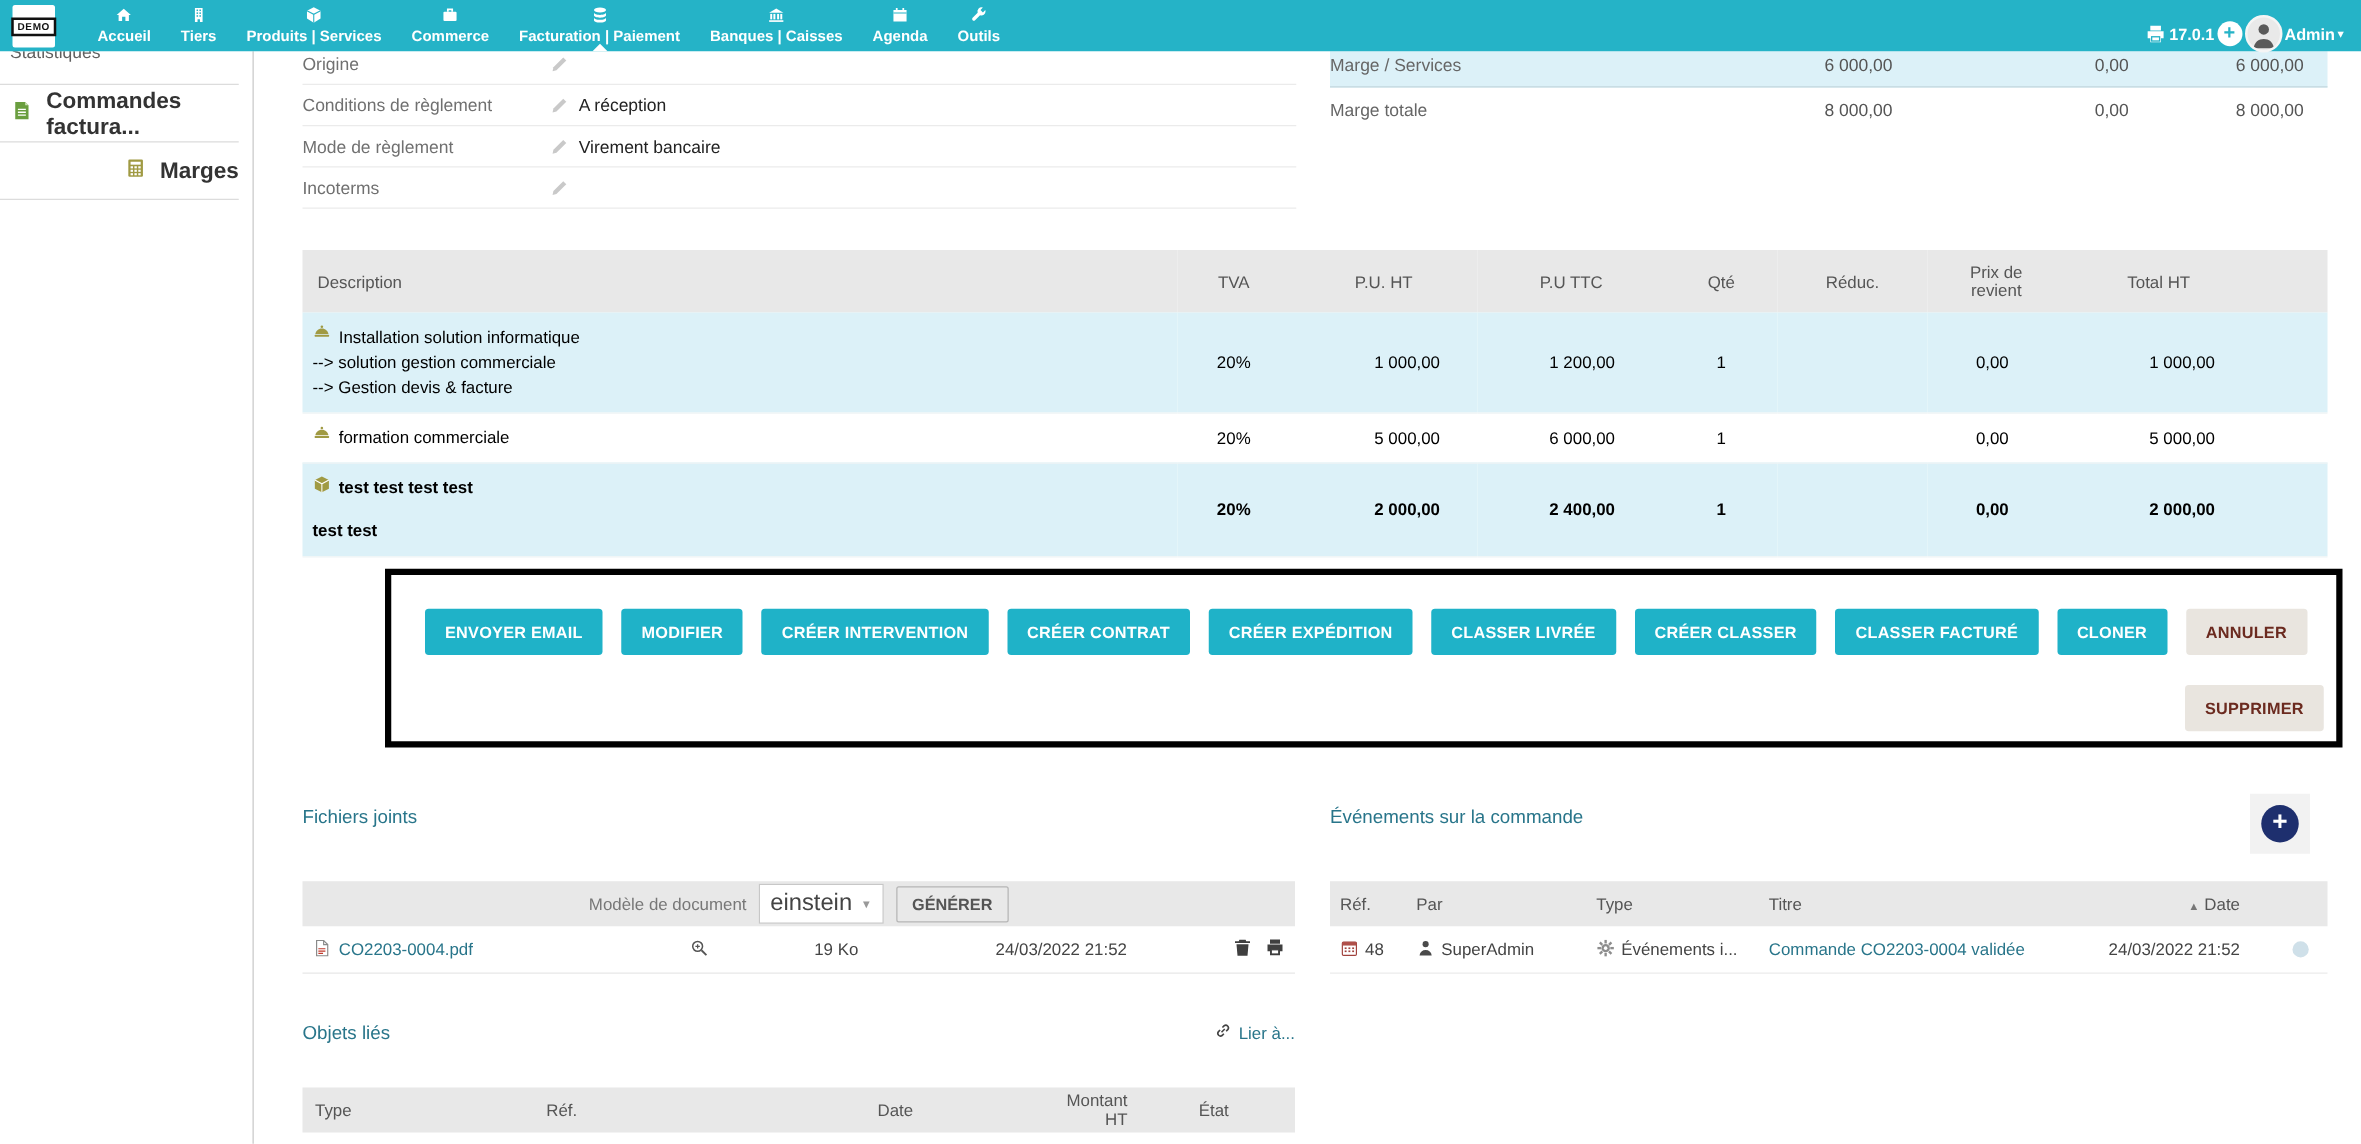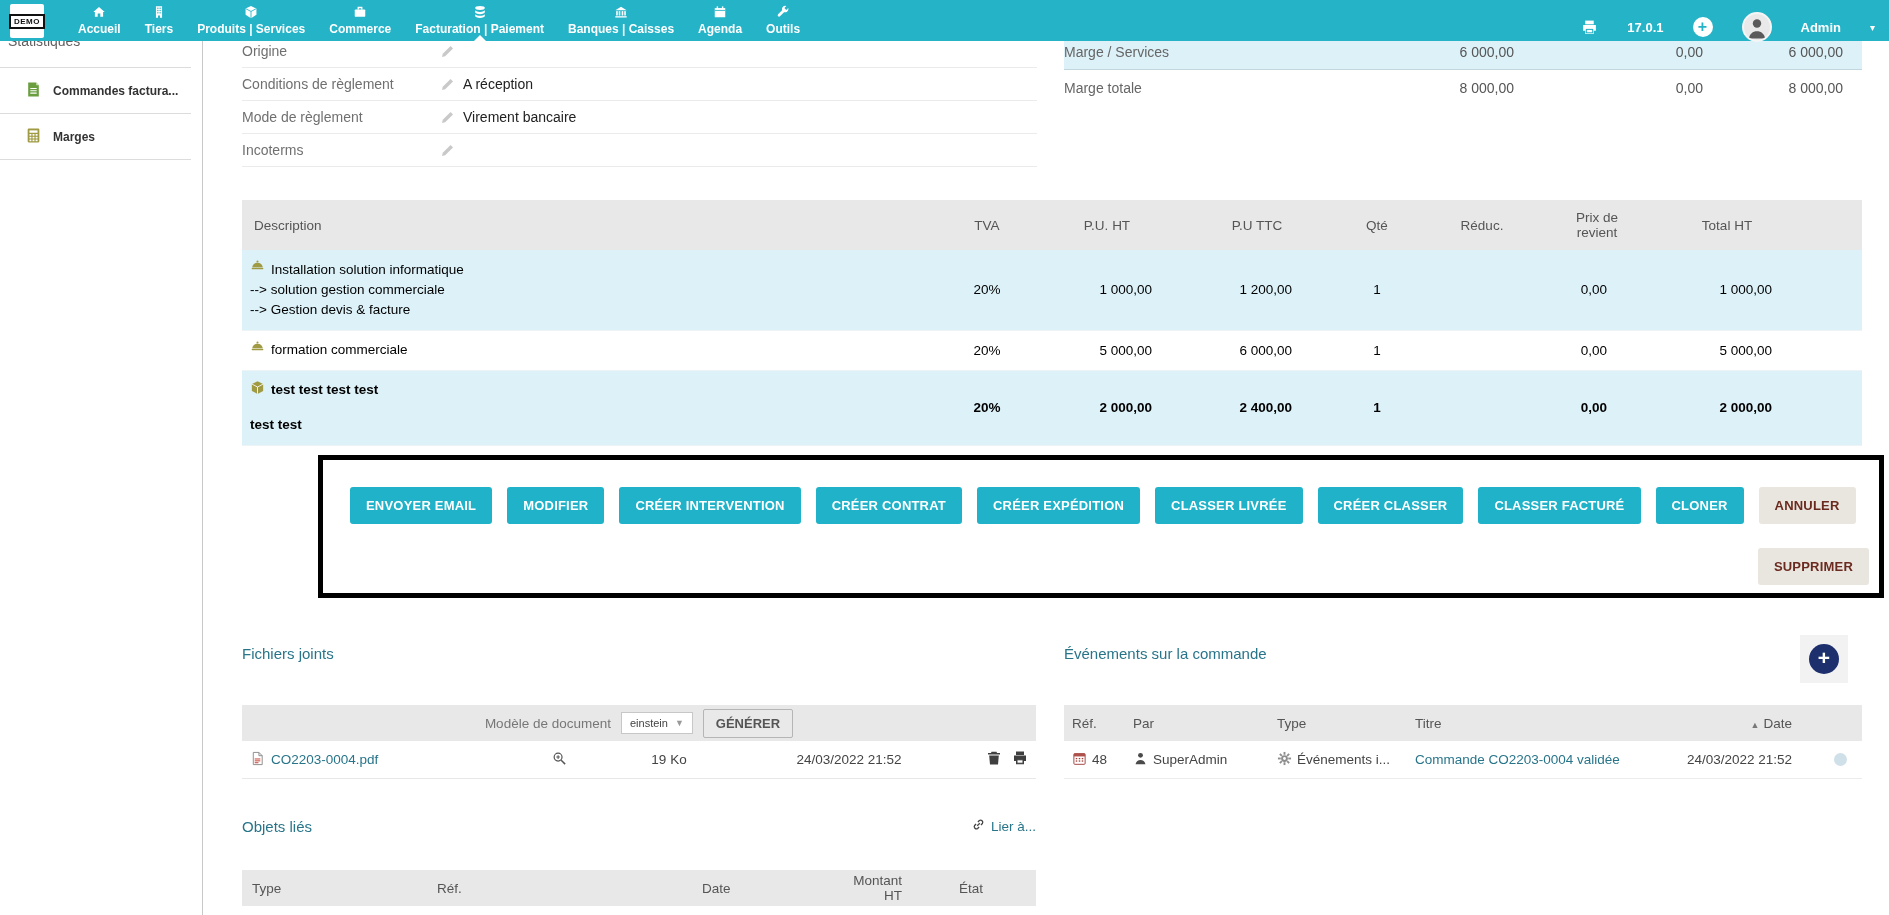"17.0.1" .nav-right { gap: 29px -> 2px }
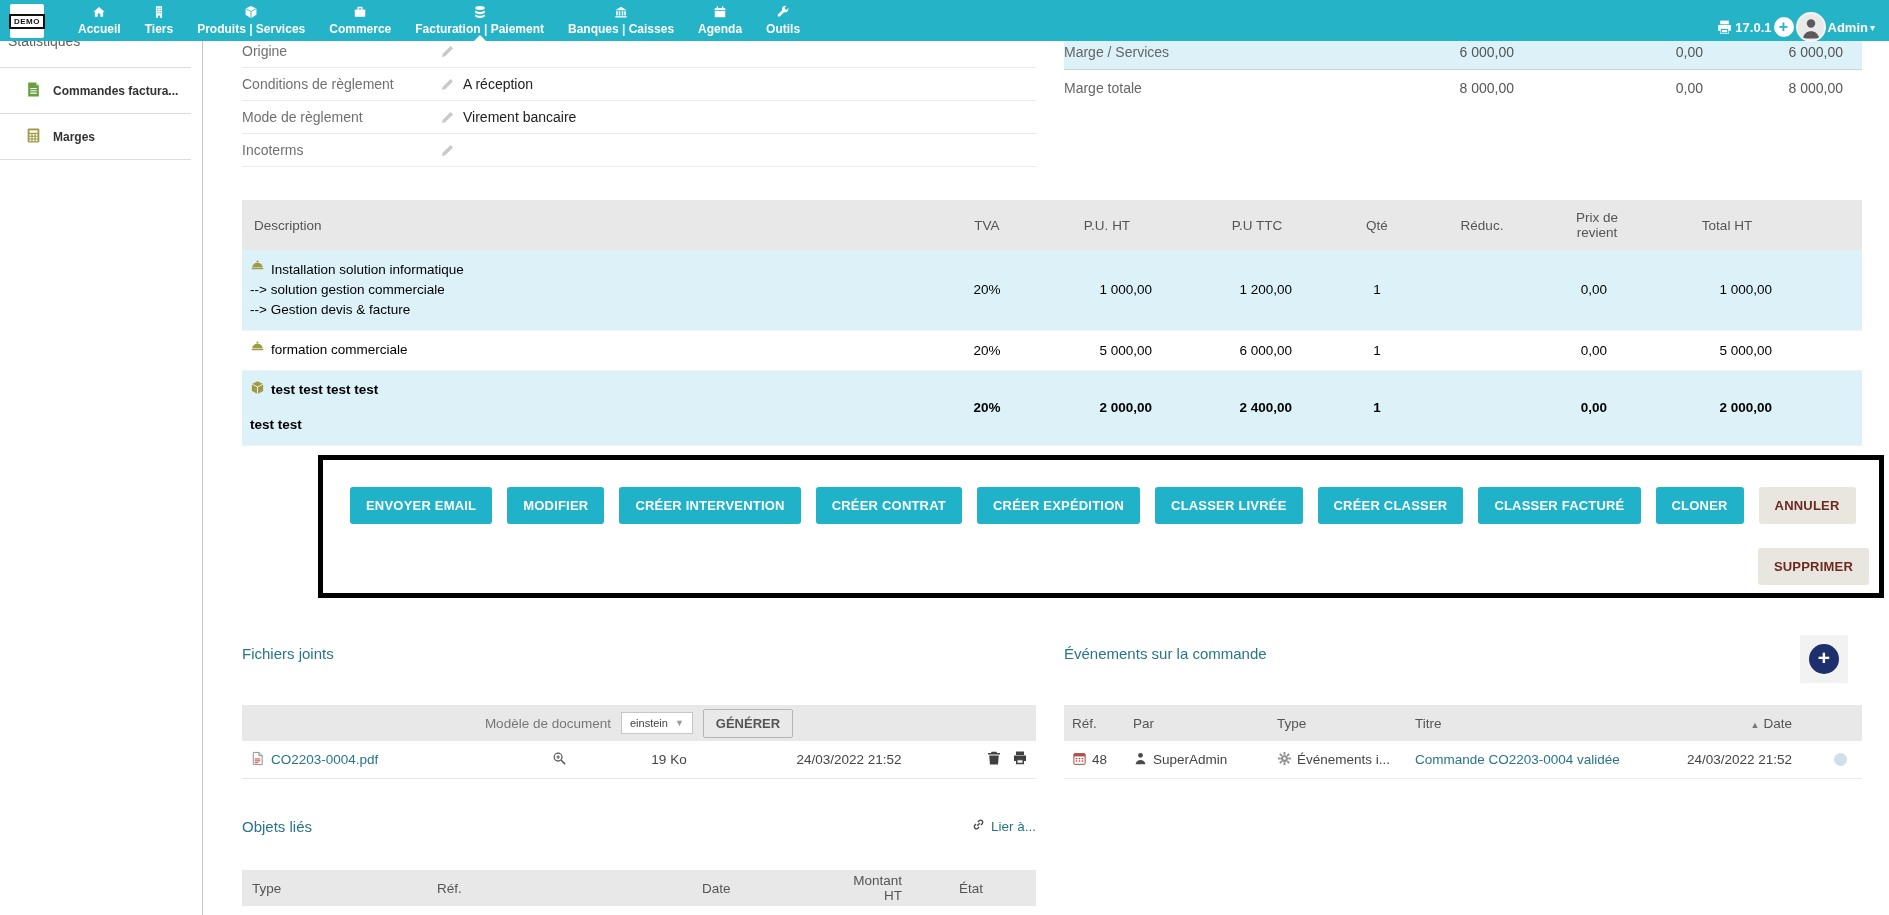"Commandes factura..." .sb-item { font-size: 12px -> 18px; justify-content: none -> flex-end; padding-left: 25px -> 9px }
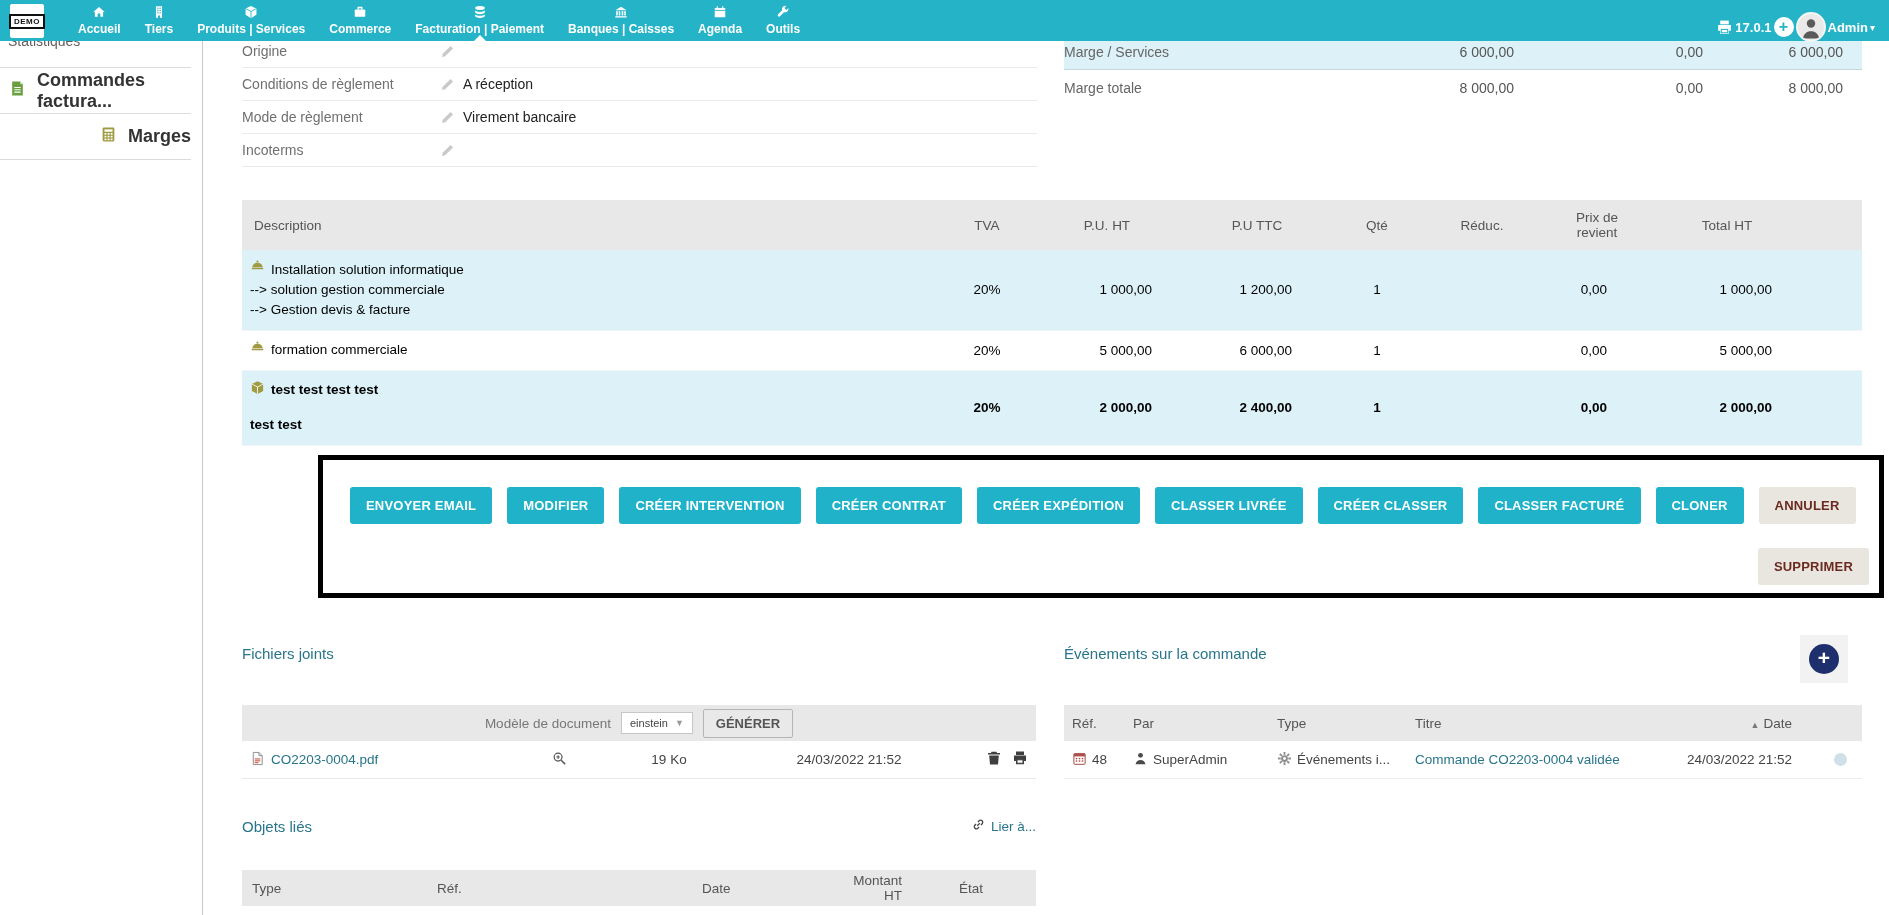"ENVOYER EMAIL" .annotation-box { left: 115px -> 105px }
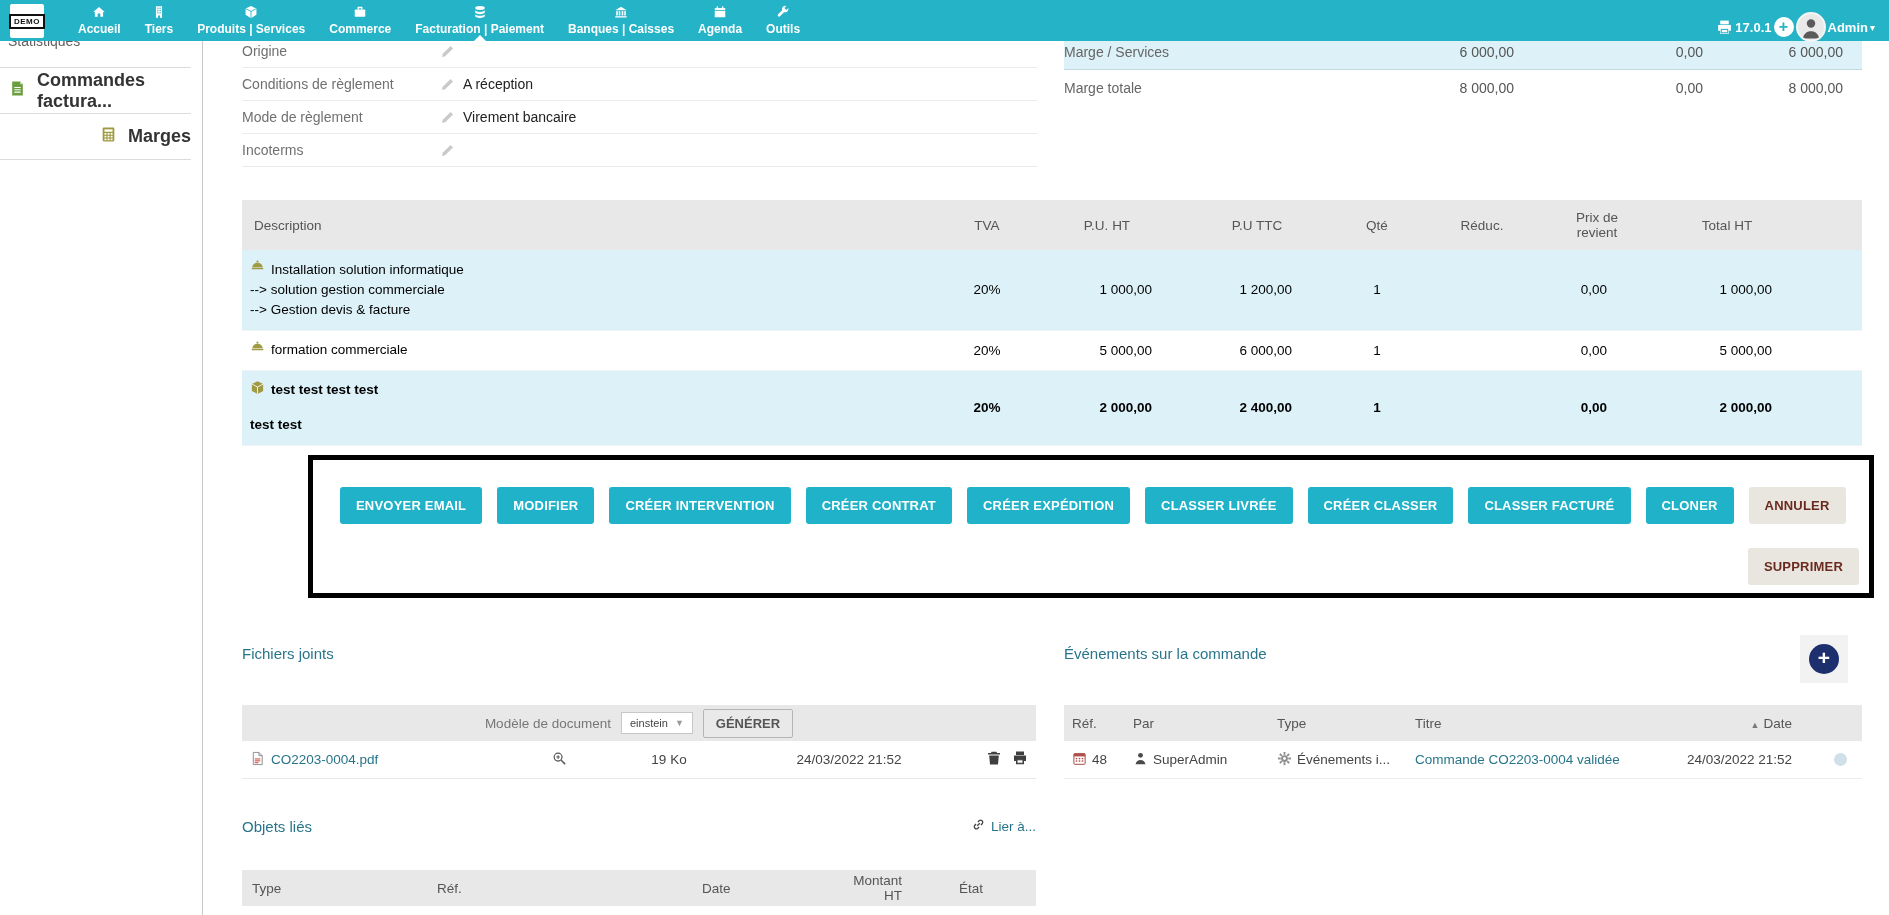"einstein" .select-box { font-size: 11px -> 19px }
